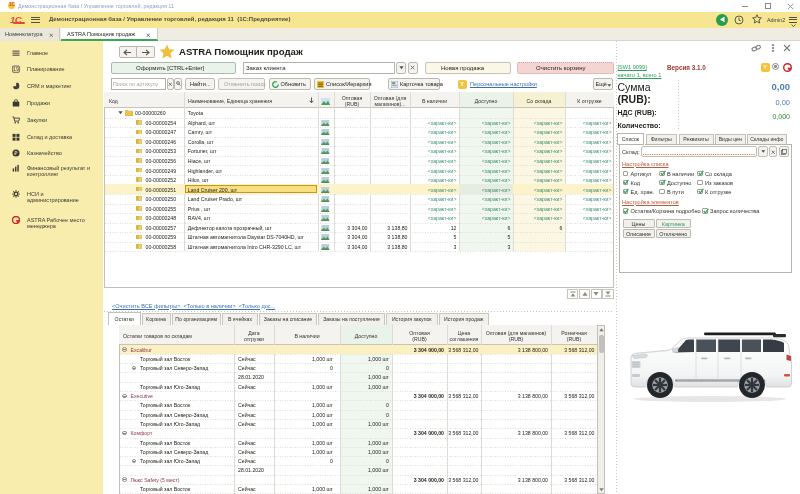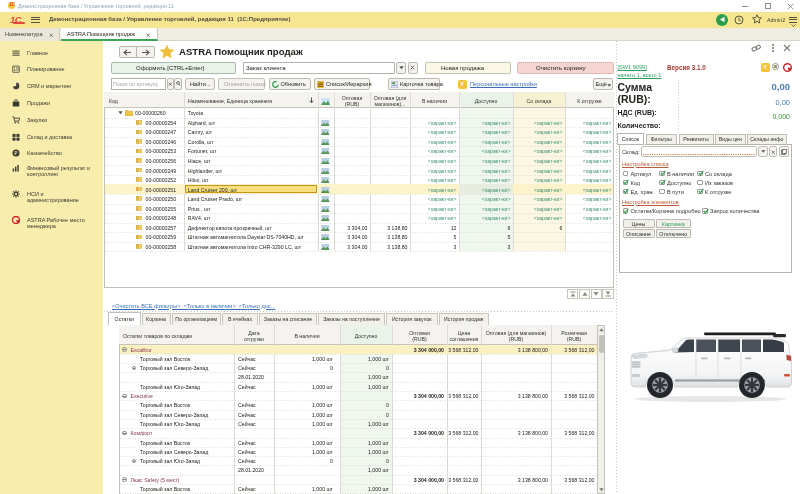"Сумма" div.tx { font-weight: bold -> normal }
